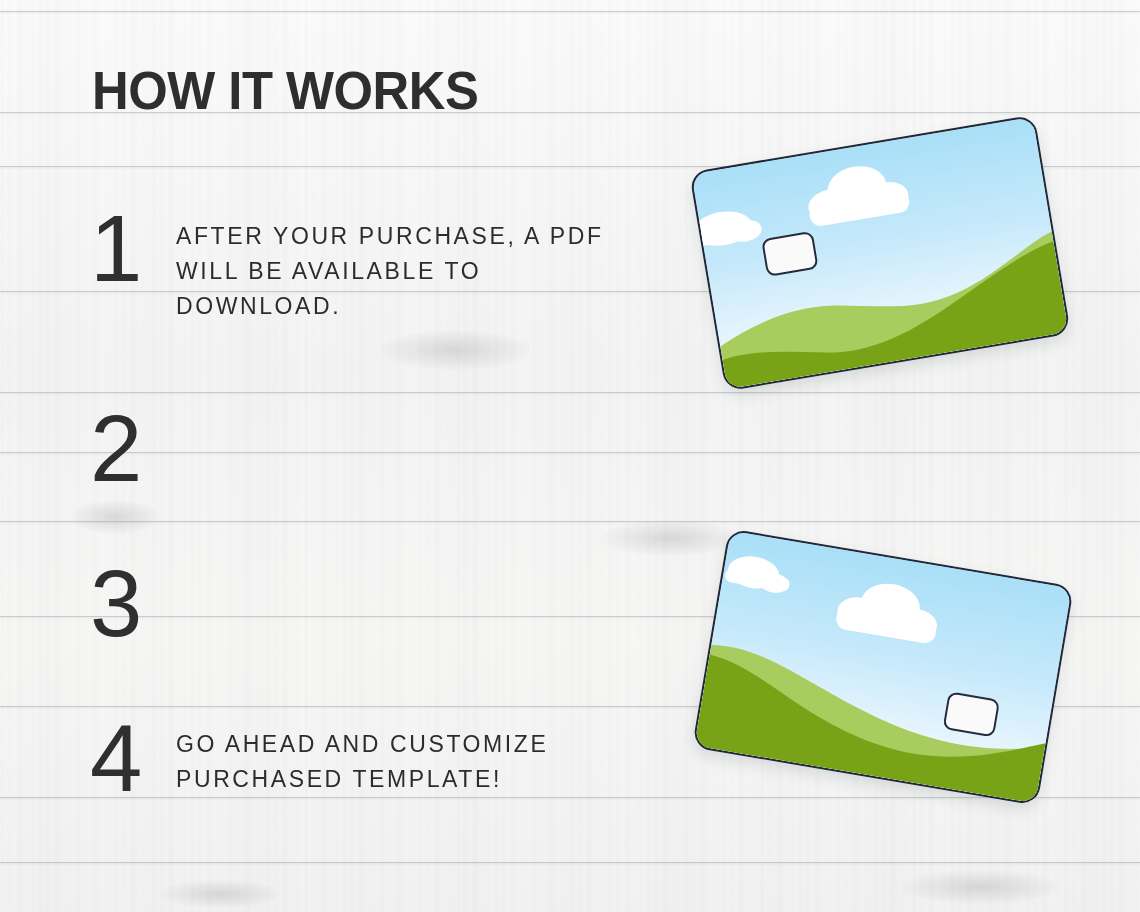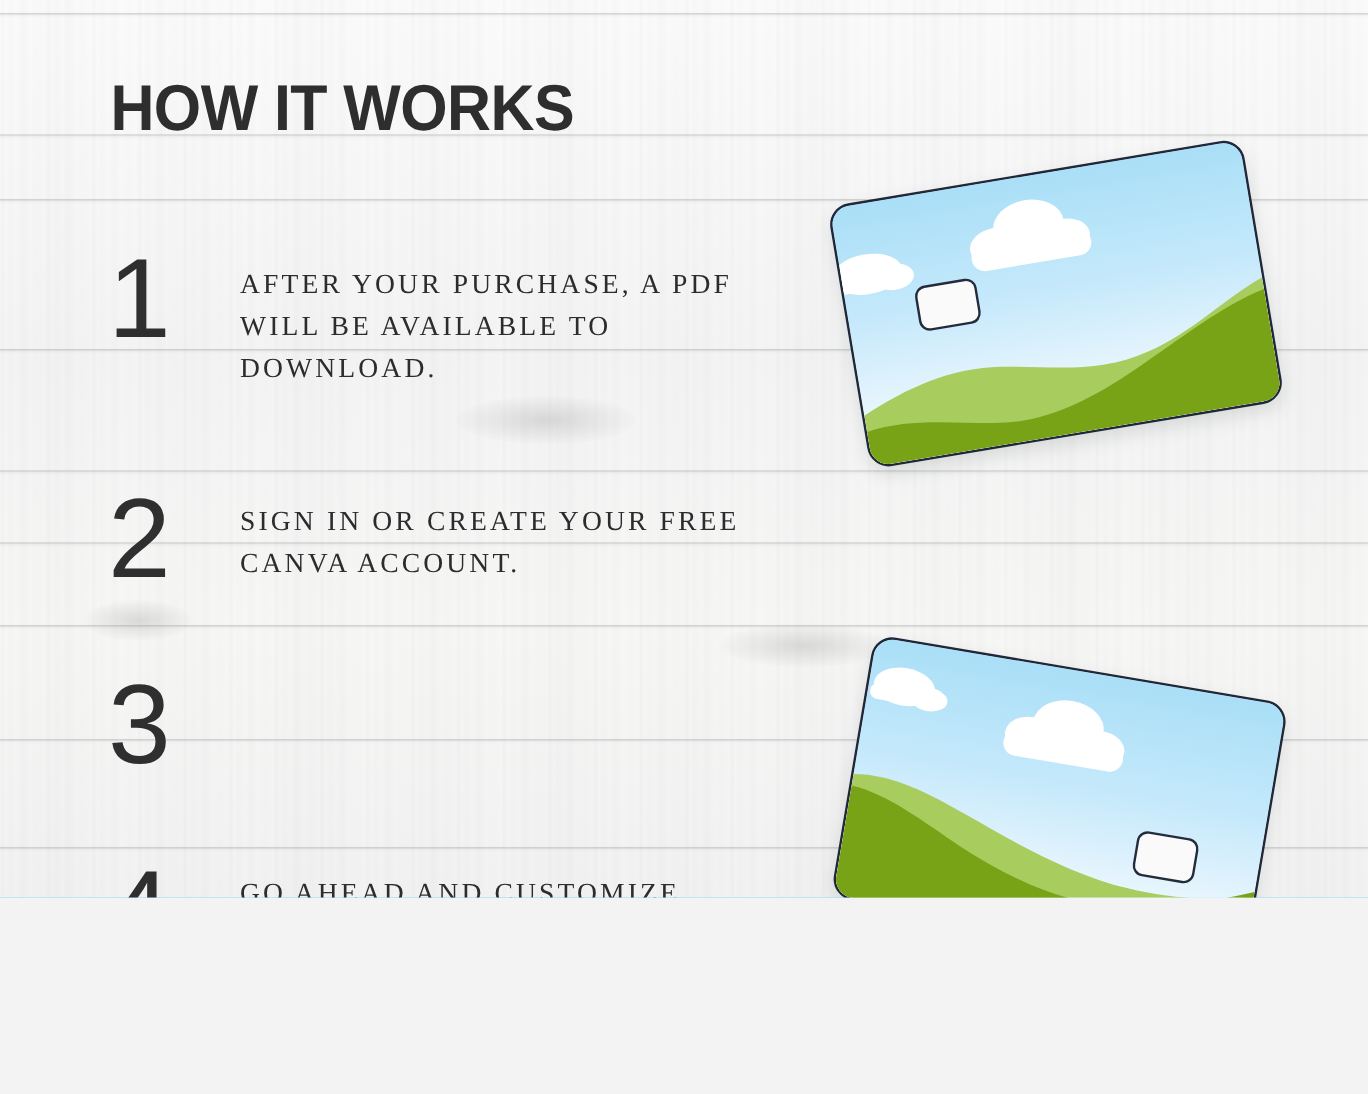"HOW IT WORKS" .stage { background-color: #7dd3fc -> #0ea5e9; height: 748px -> 912px }
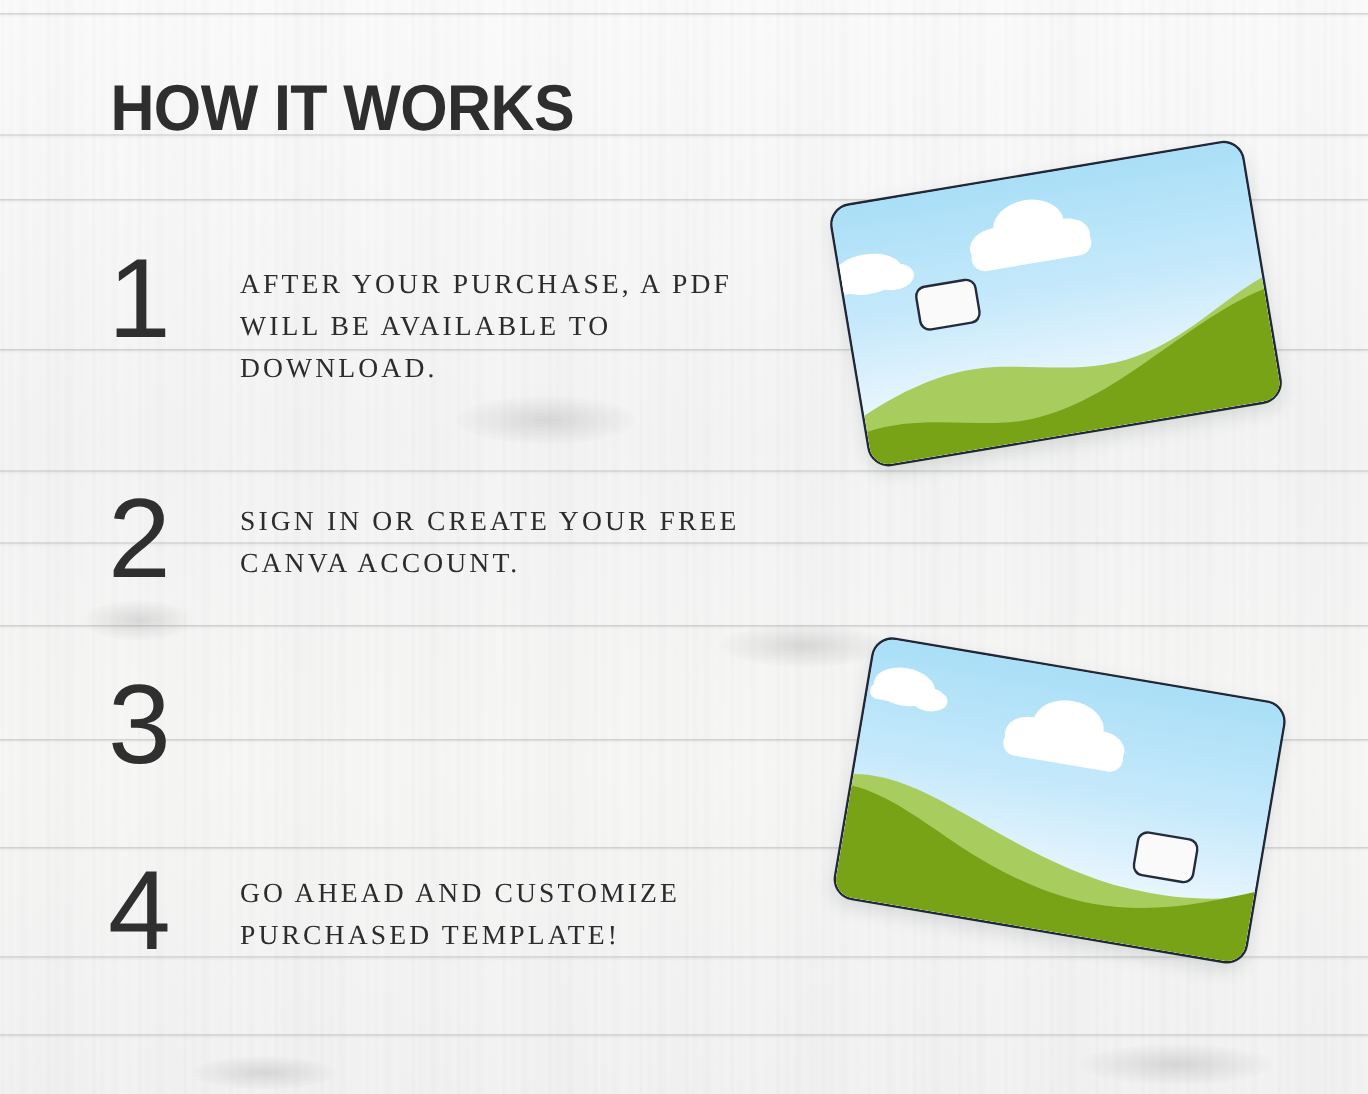"AFTER YOUR PURCHASE, A PDF" .step-text { font-family: Liberation Serif, serif -> Liberation Sans, sans-serif; margin-left: 24px -> none }
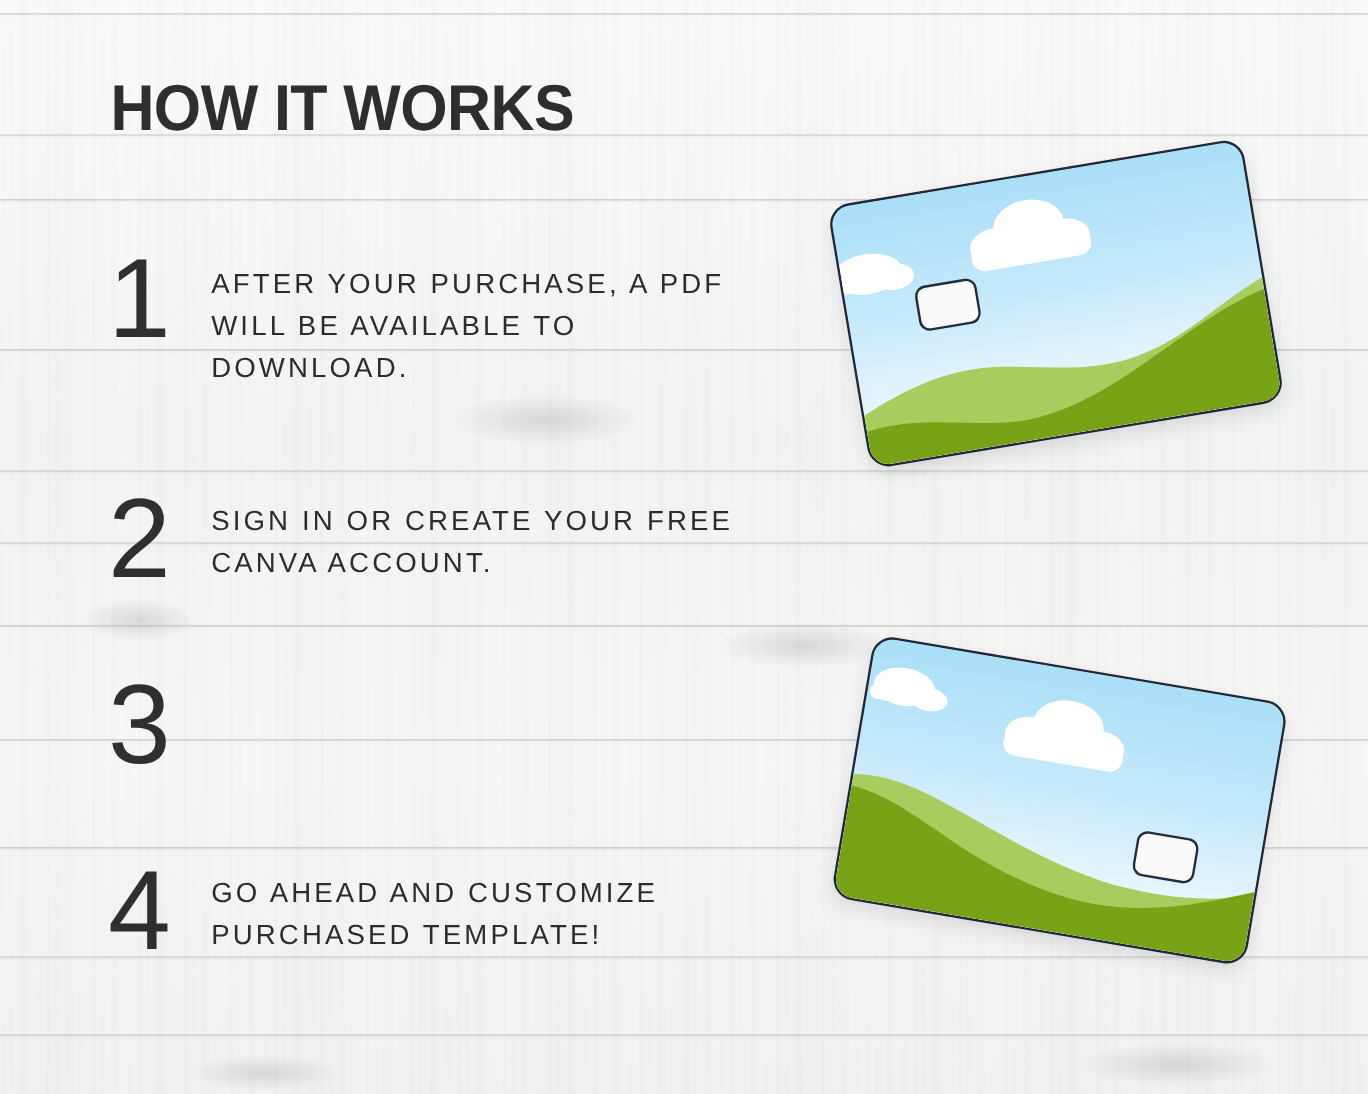"SIGN IN OR CREATE YOUR" div.step-text { html: <div>SIGN IN OR CREATE YOUR FREE CANVA ACCOUNT.</div> -> none }
